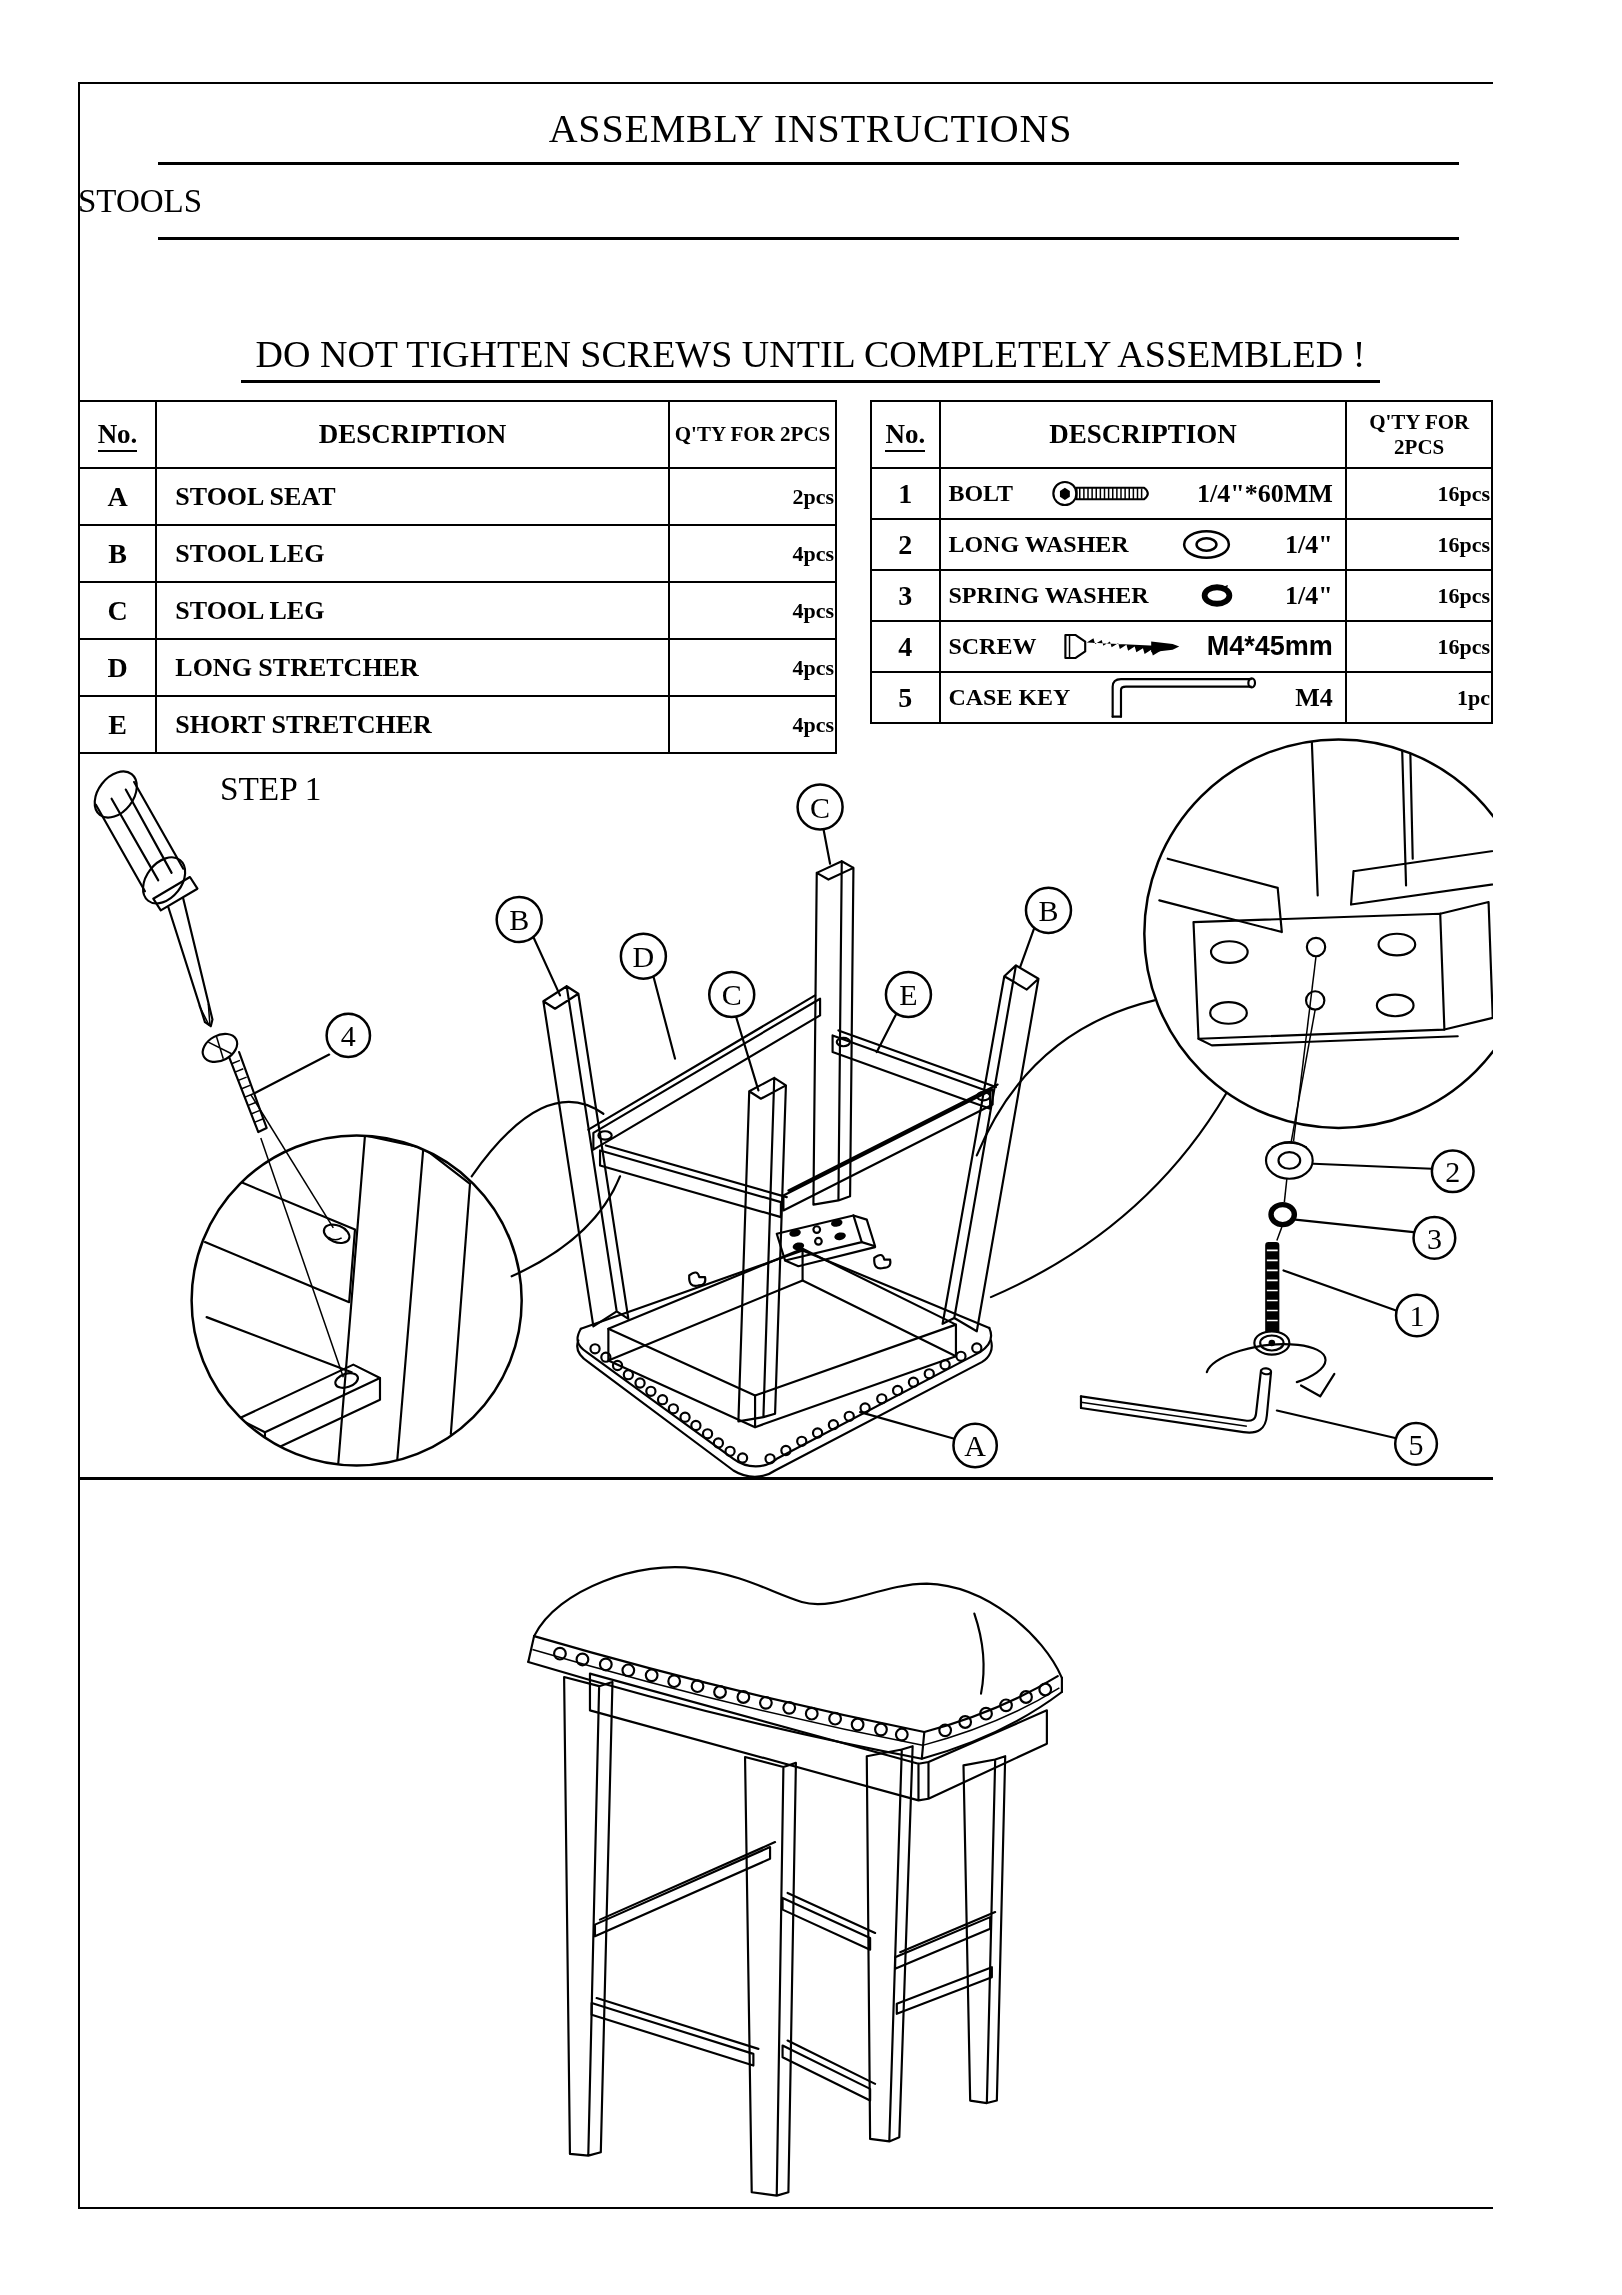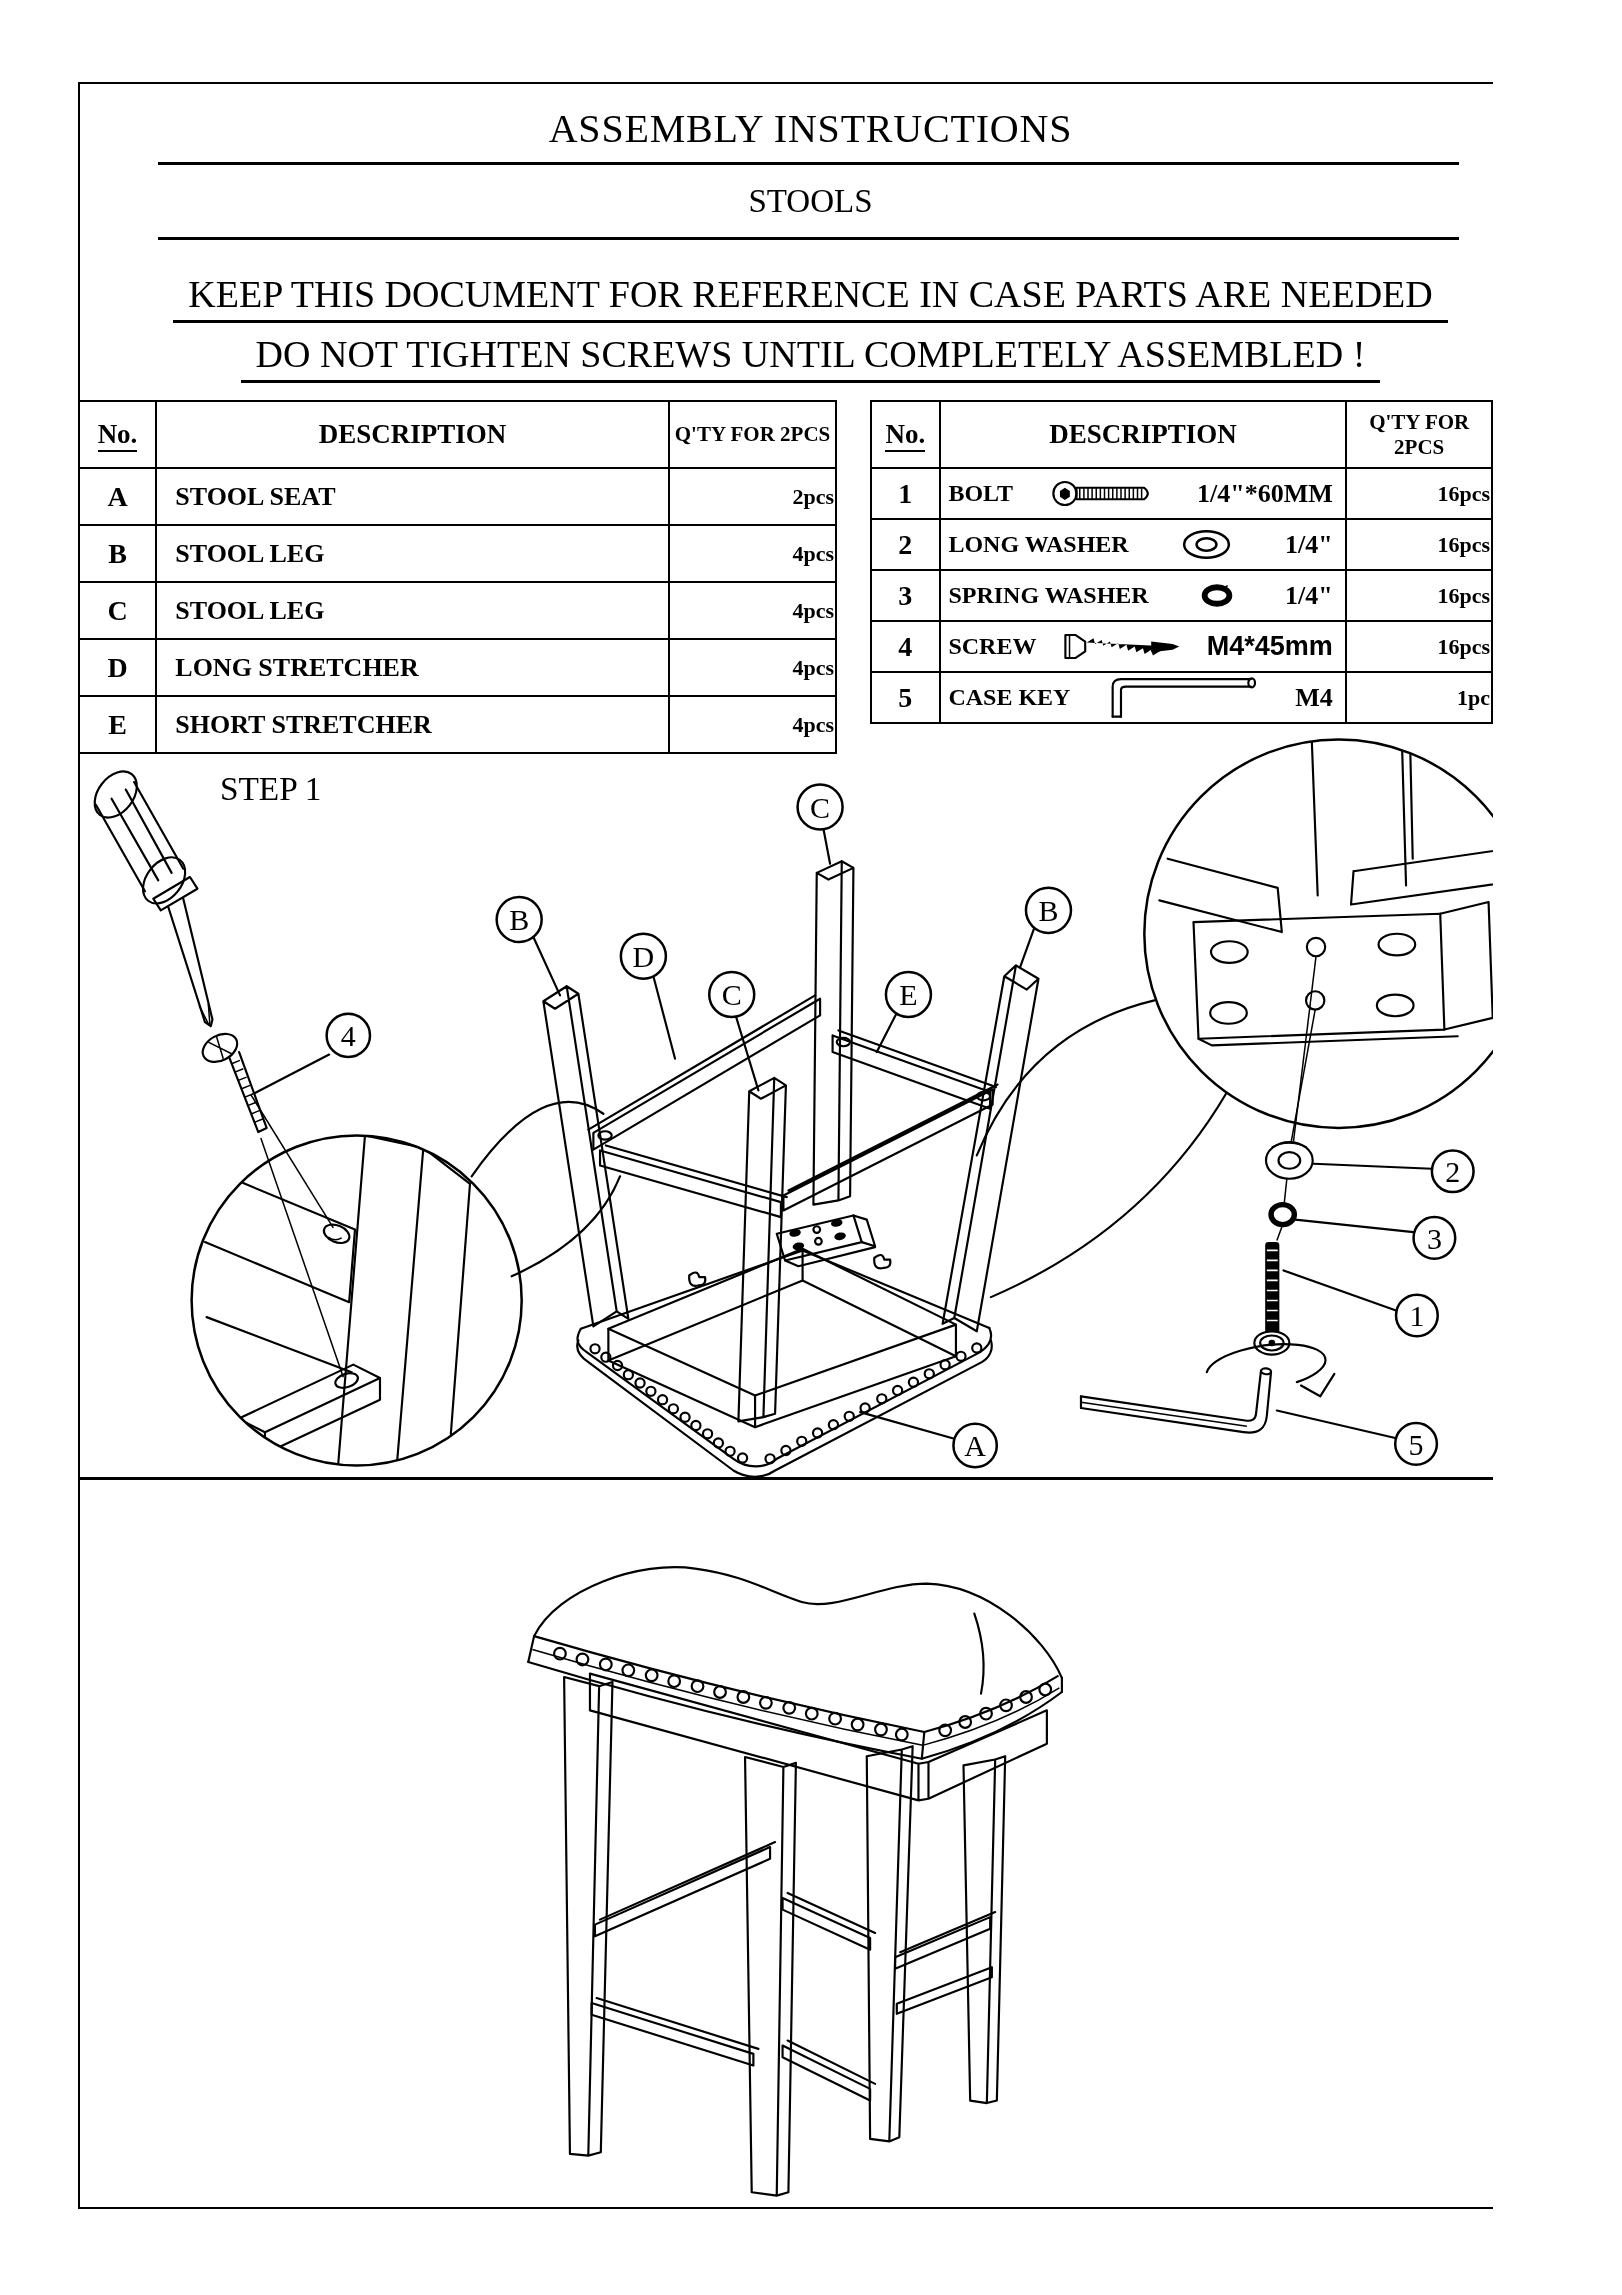"STOOLS" .subtitle { text-align: center -> none }
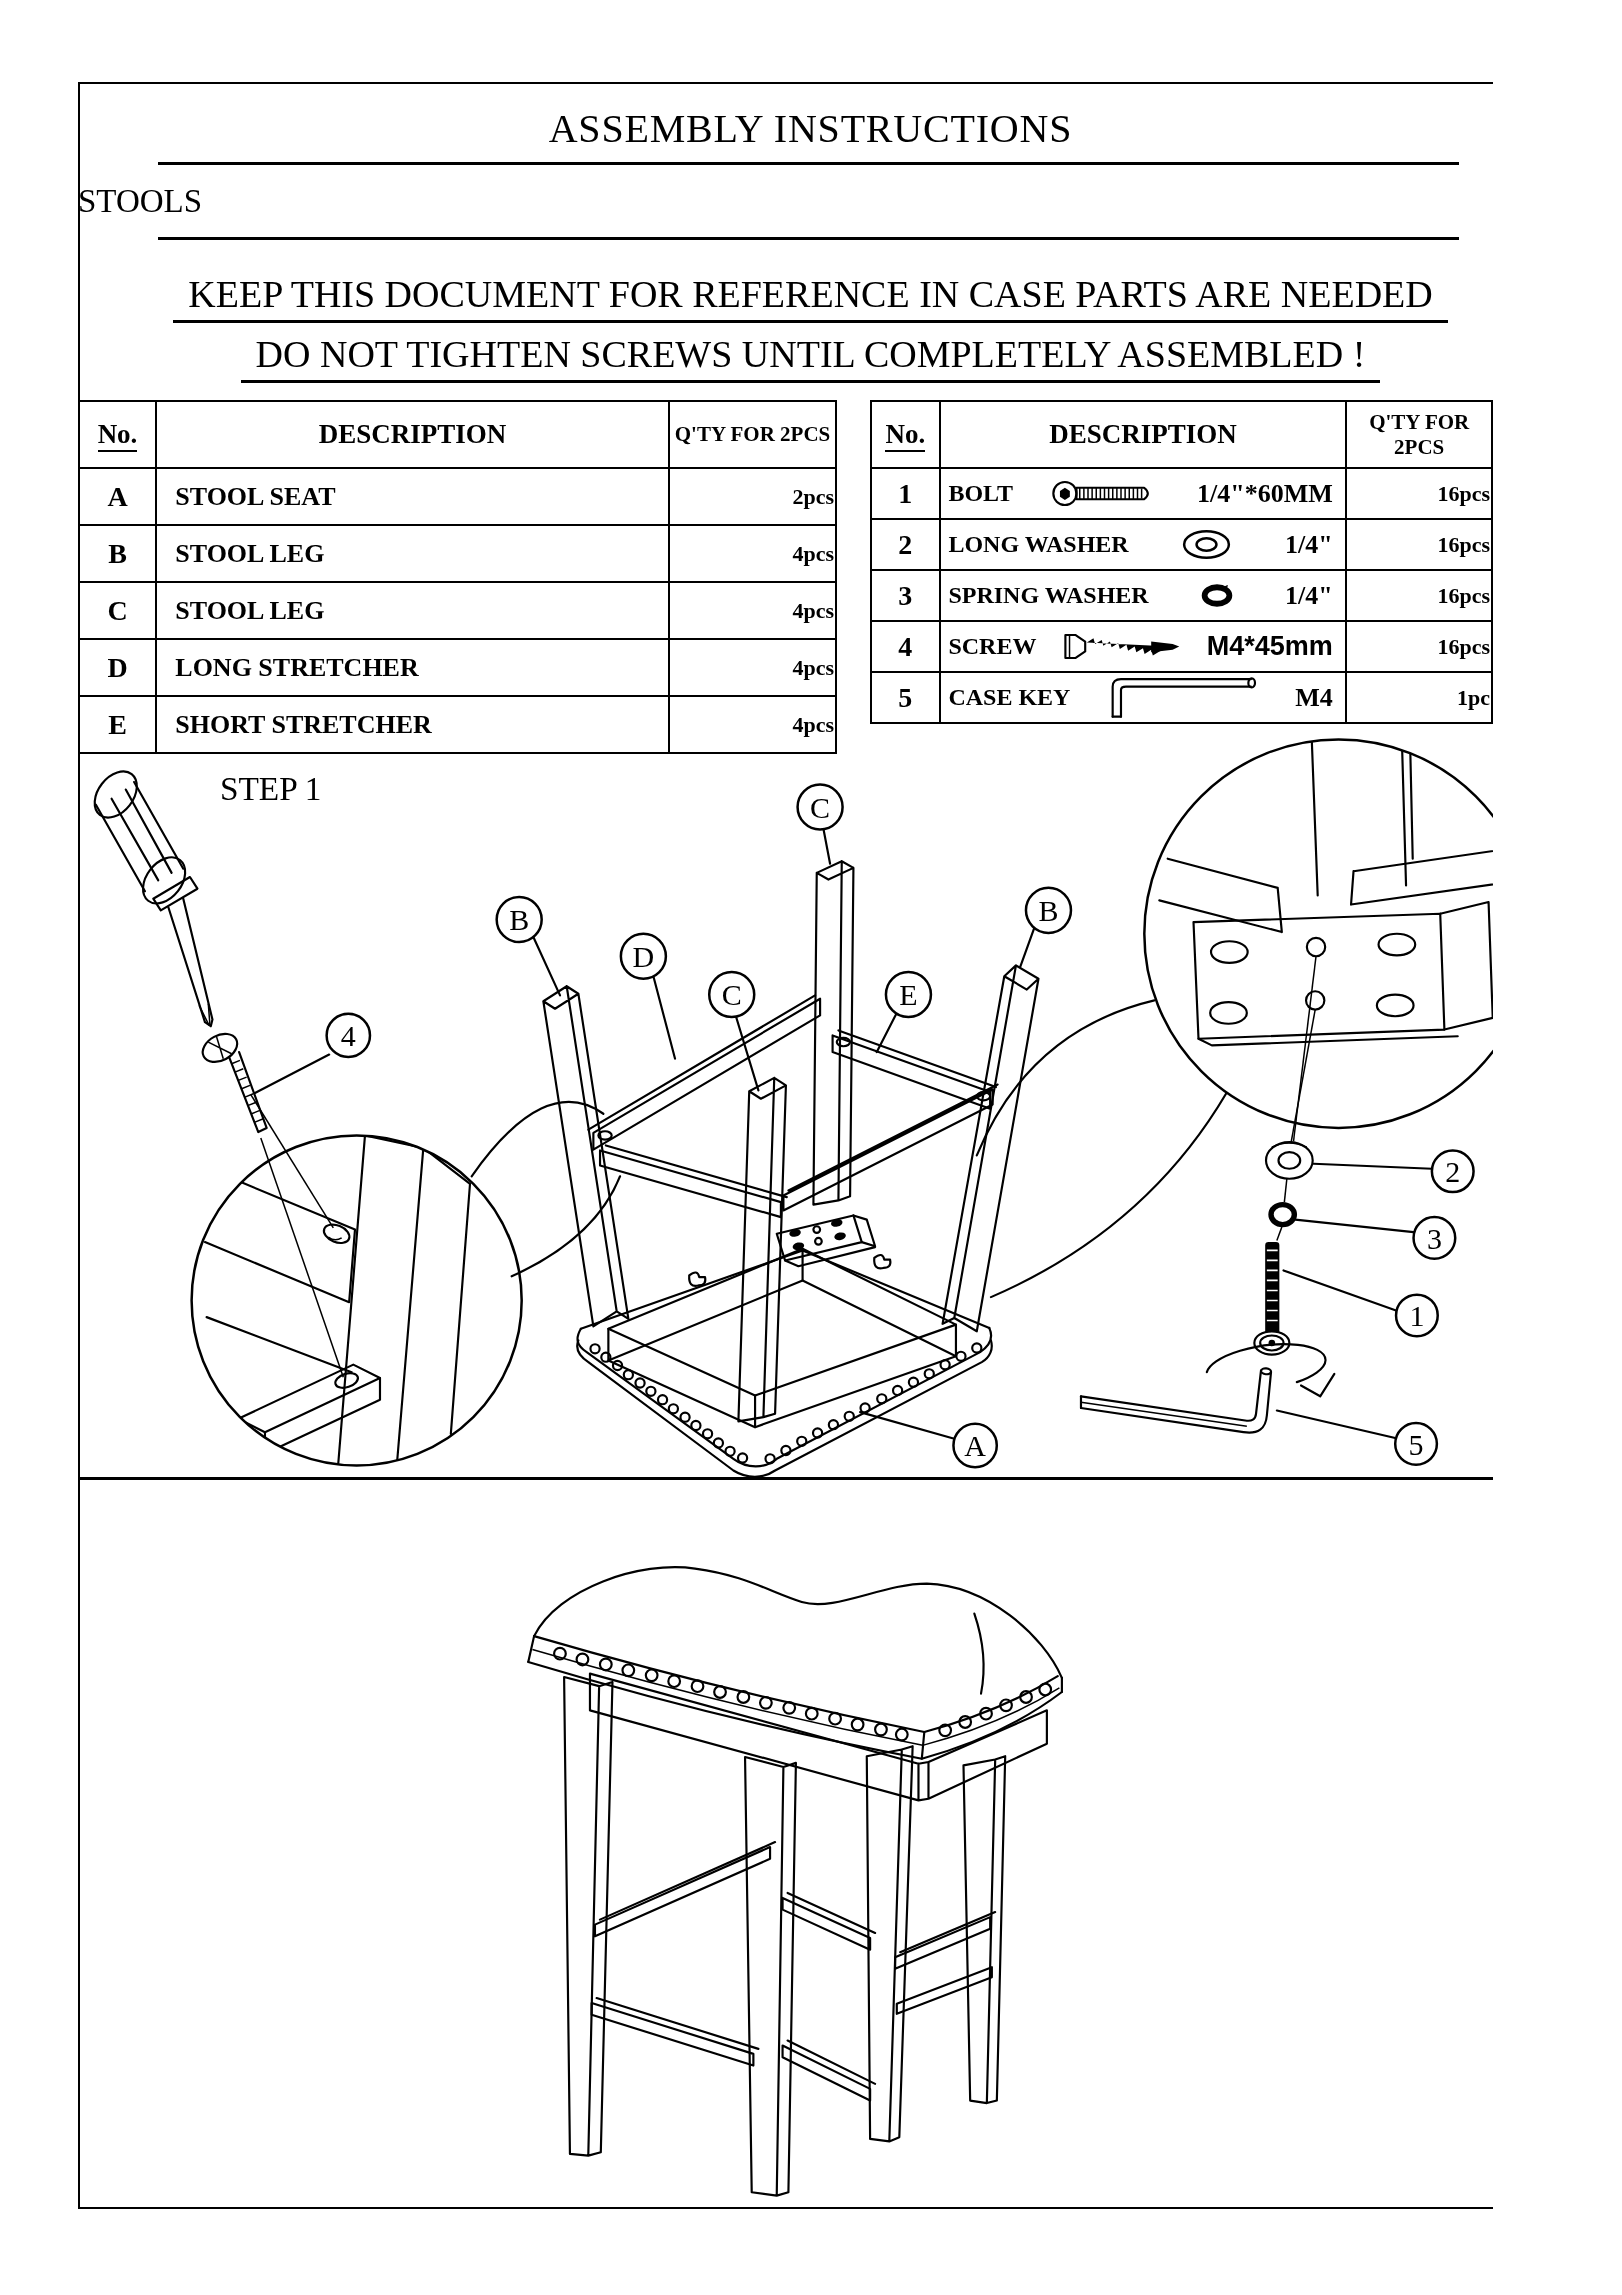"KEEP THIS DOCUMENT FOR REFERENCE" div.abs { html: <div><span>KEEP THIS DOCUMENT FOR REFERENCE IN CASE PARTS ARE NEEDED</span></div> -> none }
